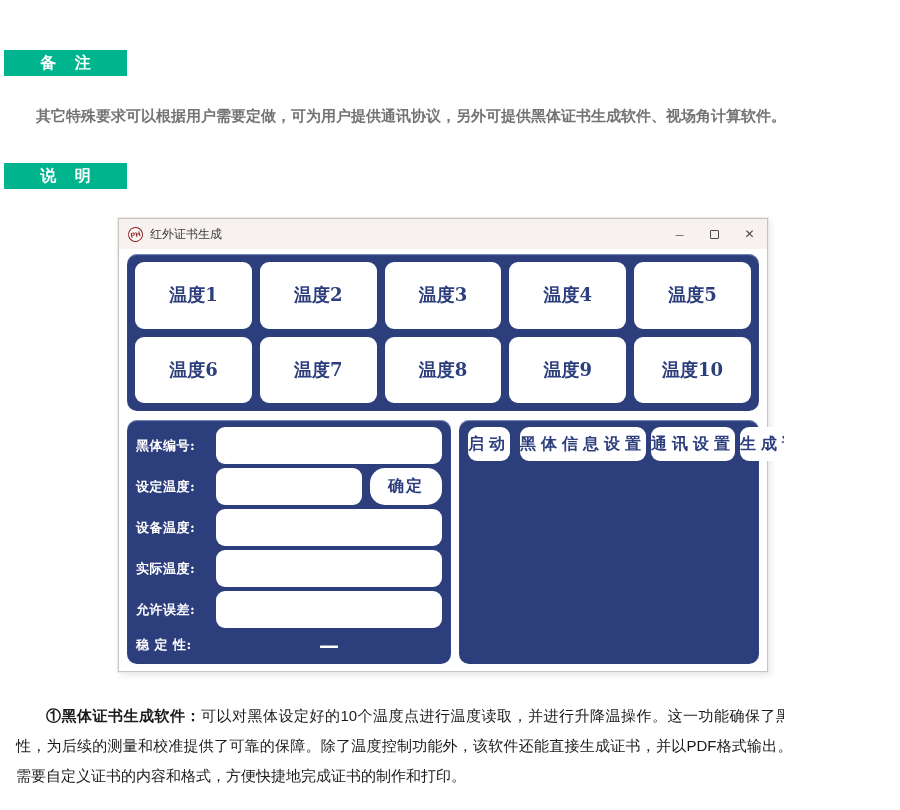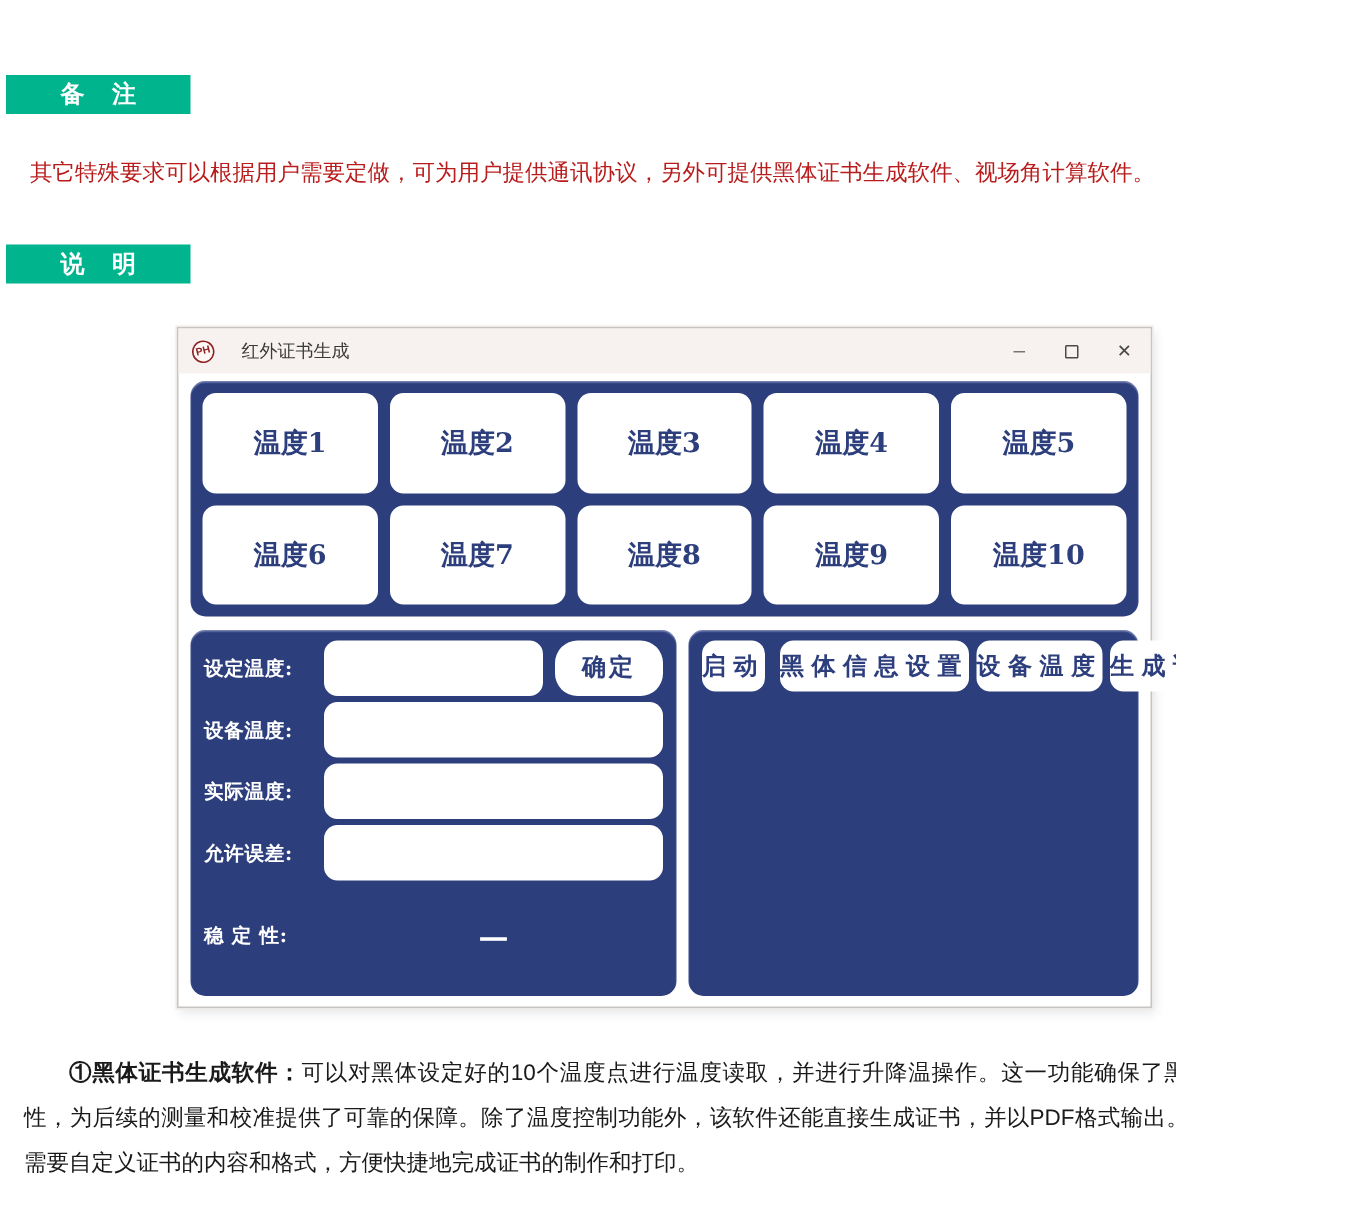"其它特殊要求可以根据用户需要定做，可为用户提供通讯协议，另外可提供黑体证书生成软" .para-remark { color: #b91c1c -> #737373; font-weight: none -> bold; padding-left: 20px -> 36px }
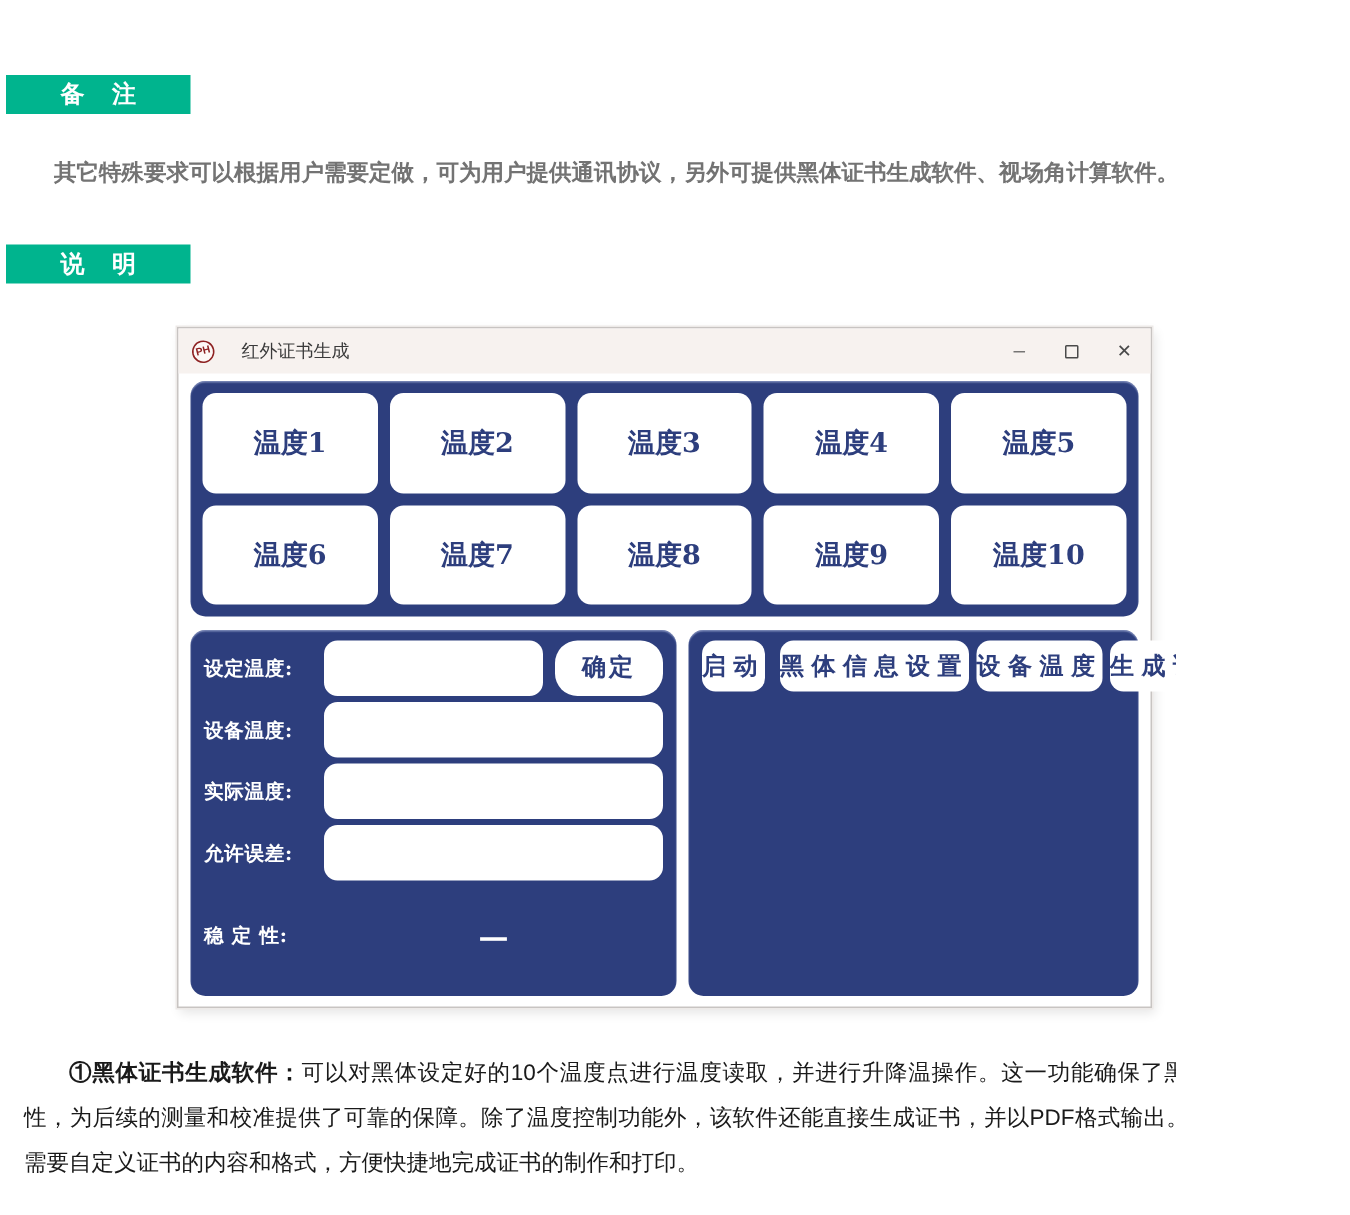"红外证书生成" .app-title { margin-left: 18px -> 7px }
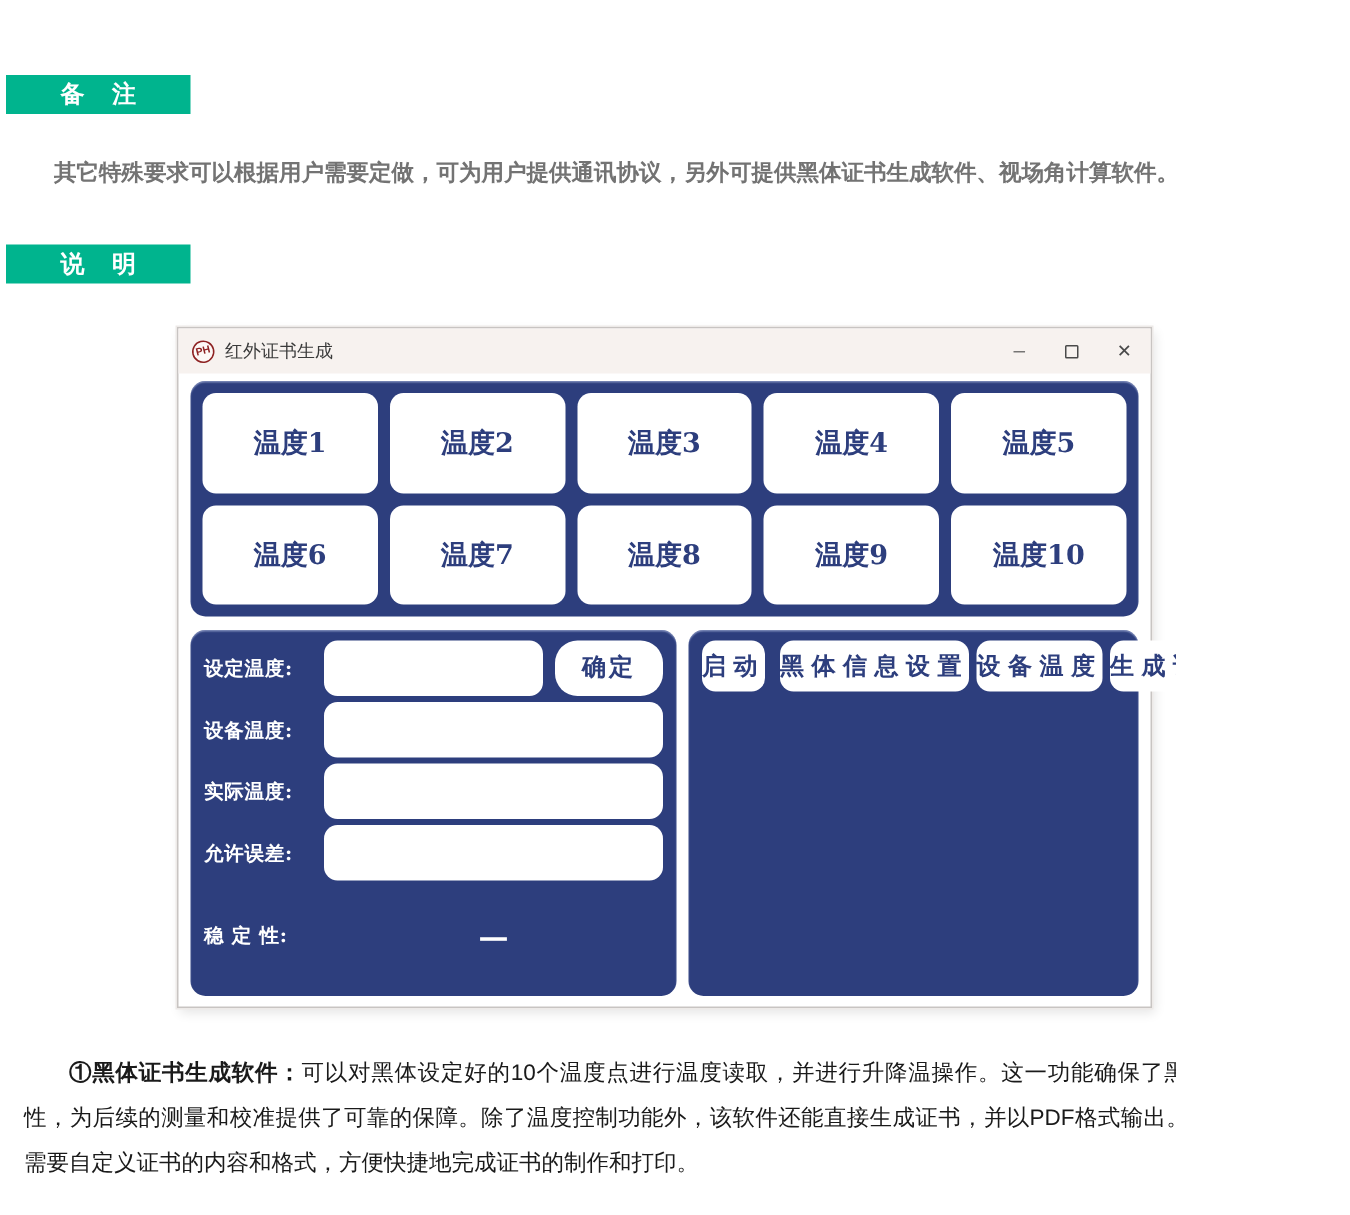"黑体编号:" div.field-row { html: none -> <div> <span>黑体编号:</span> <input> </div> }
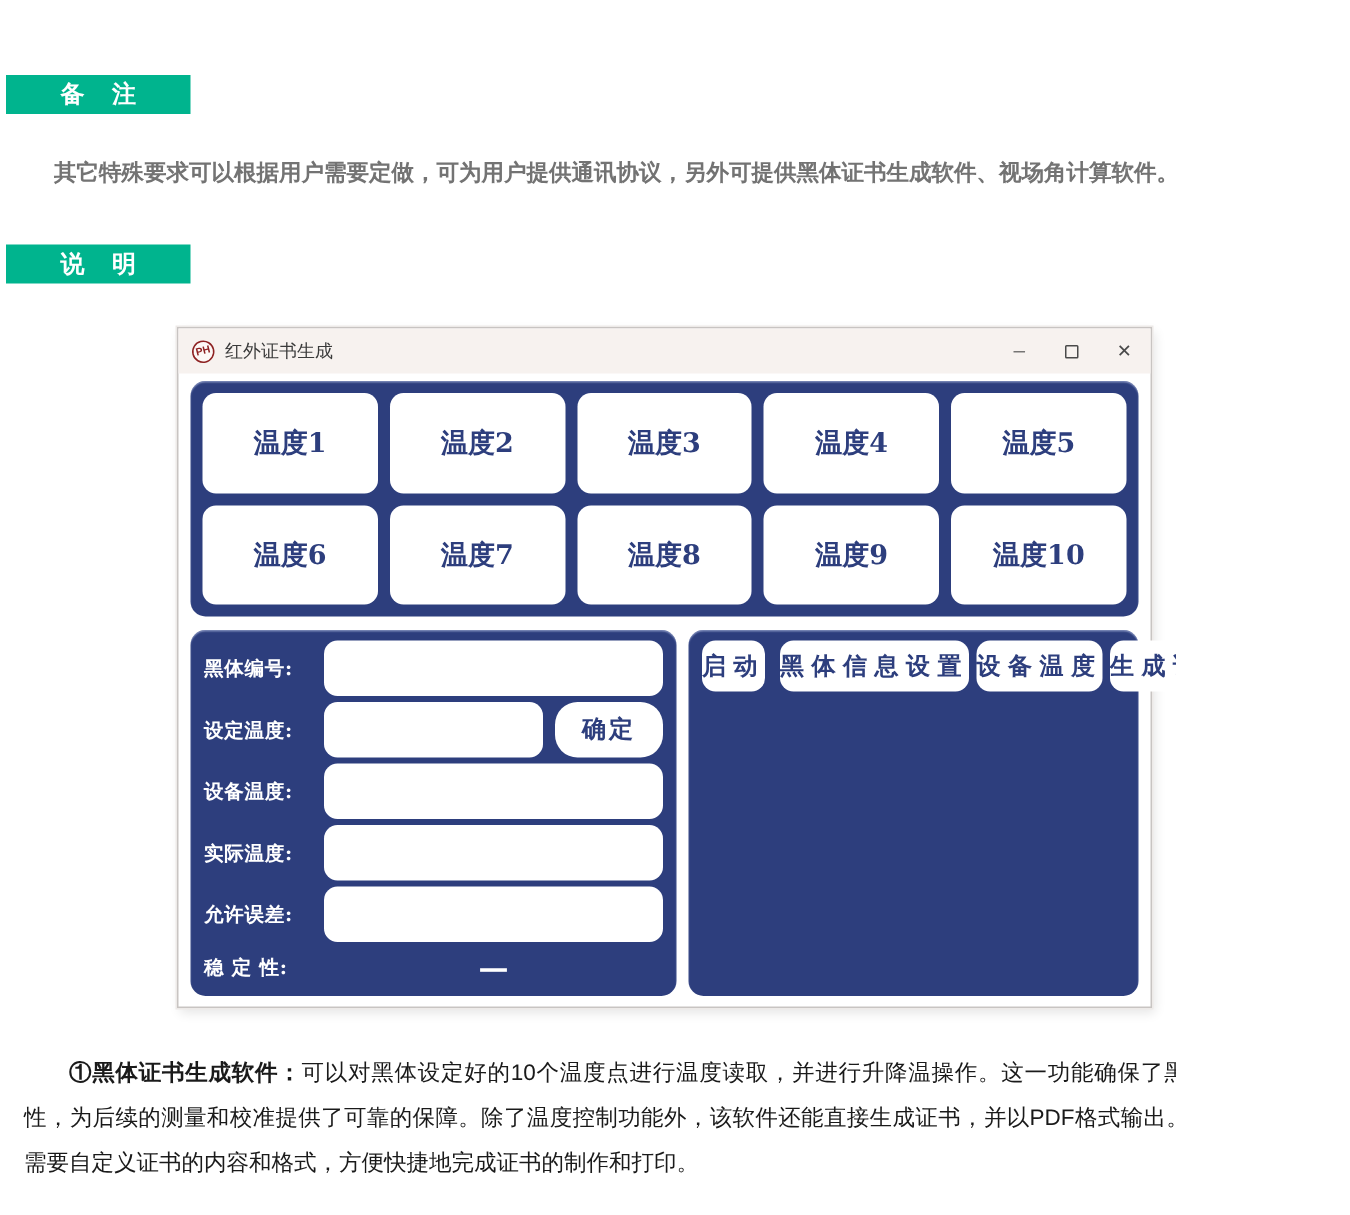"设备温度" button.action-btn { text: 设备温度 -> 通讯设置 }
